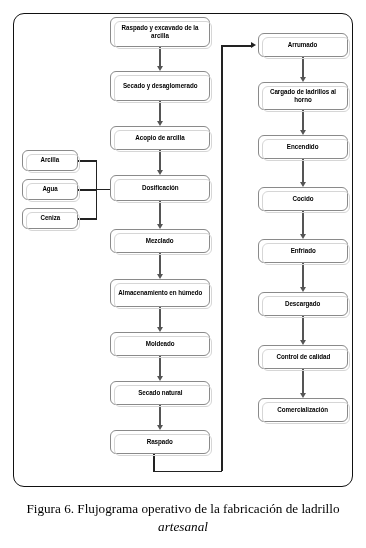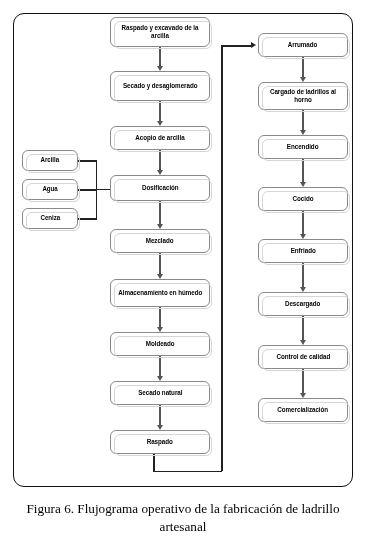"artesanal" #caption .cap-line2 { font-style: none -> italic }
